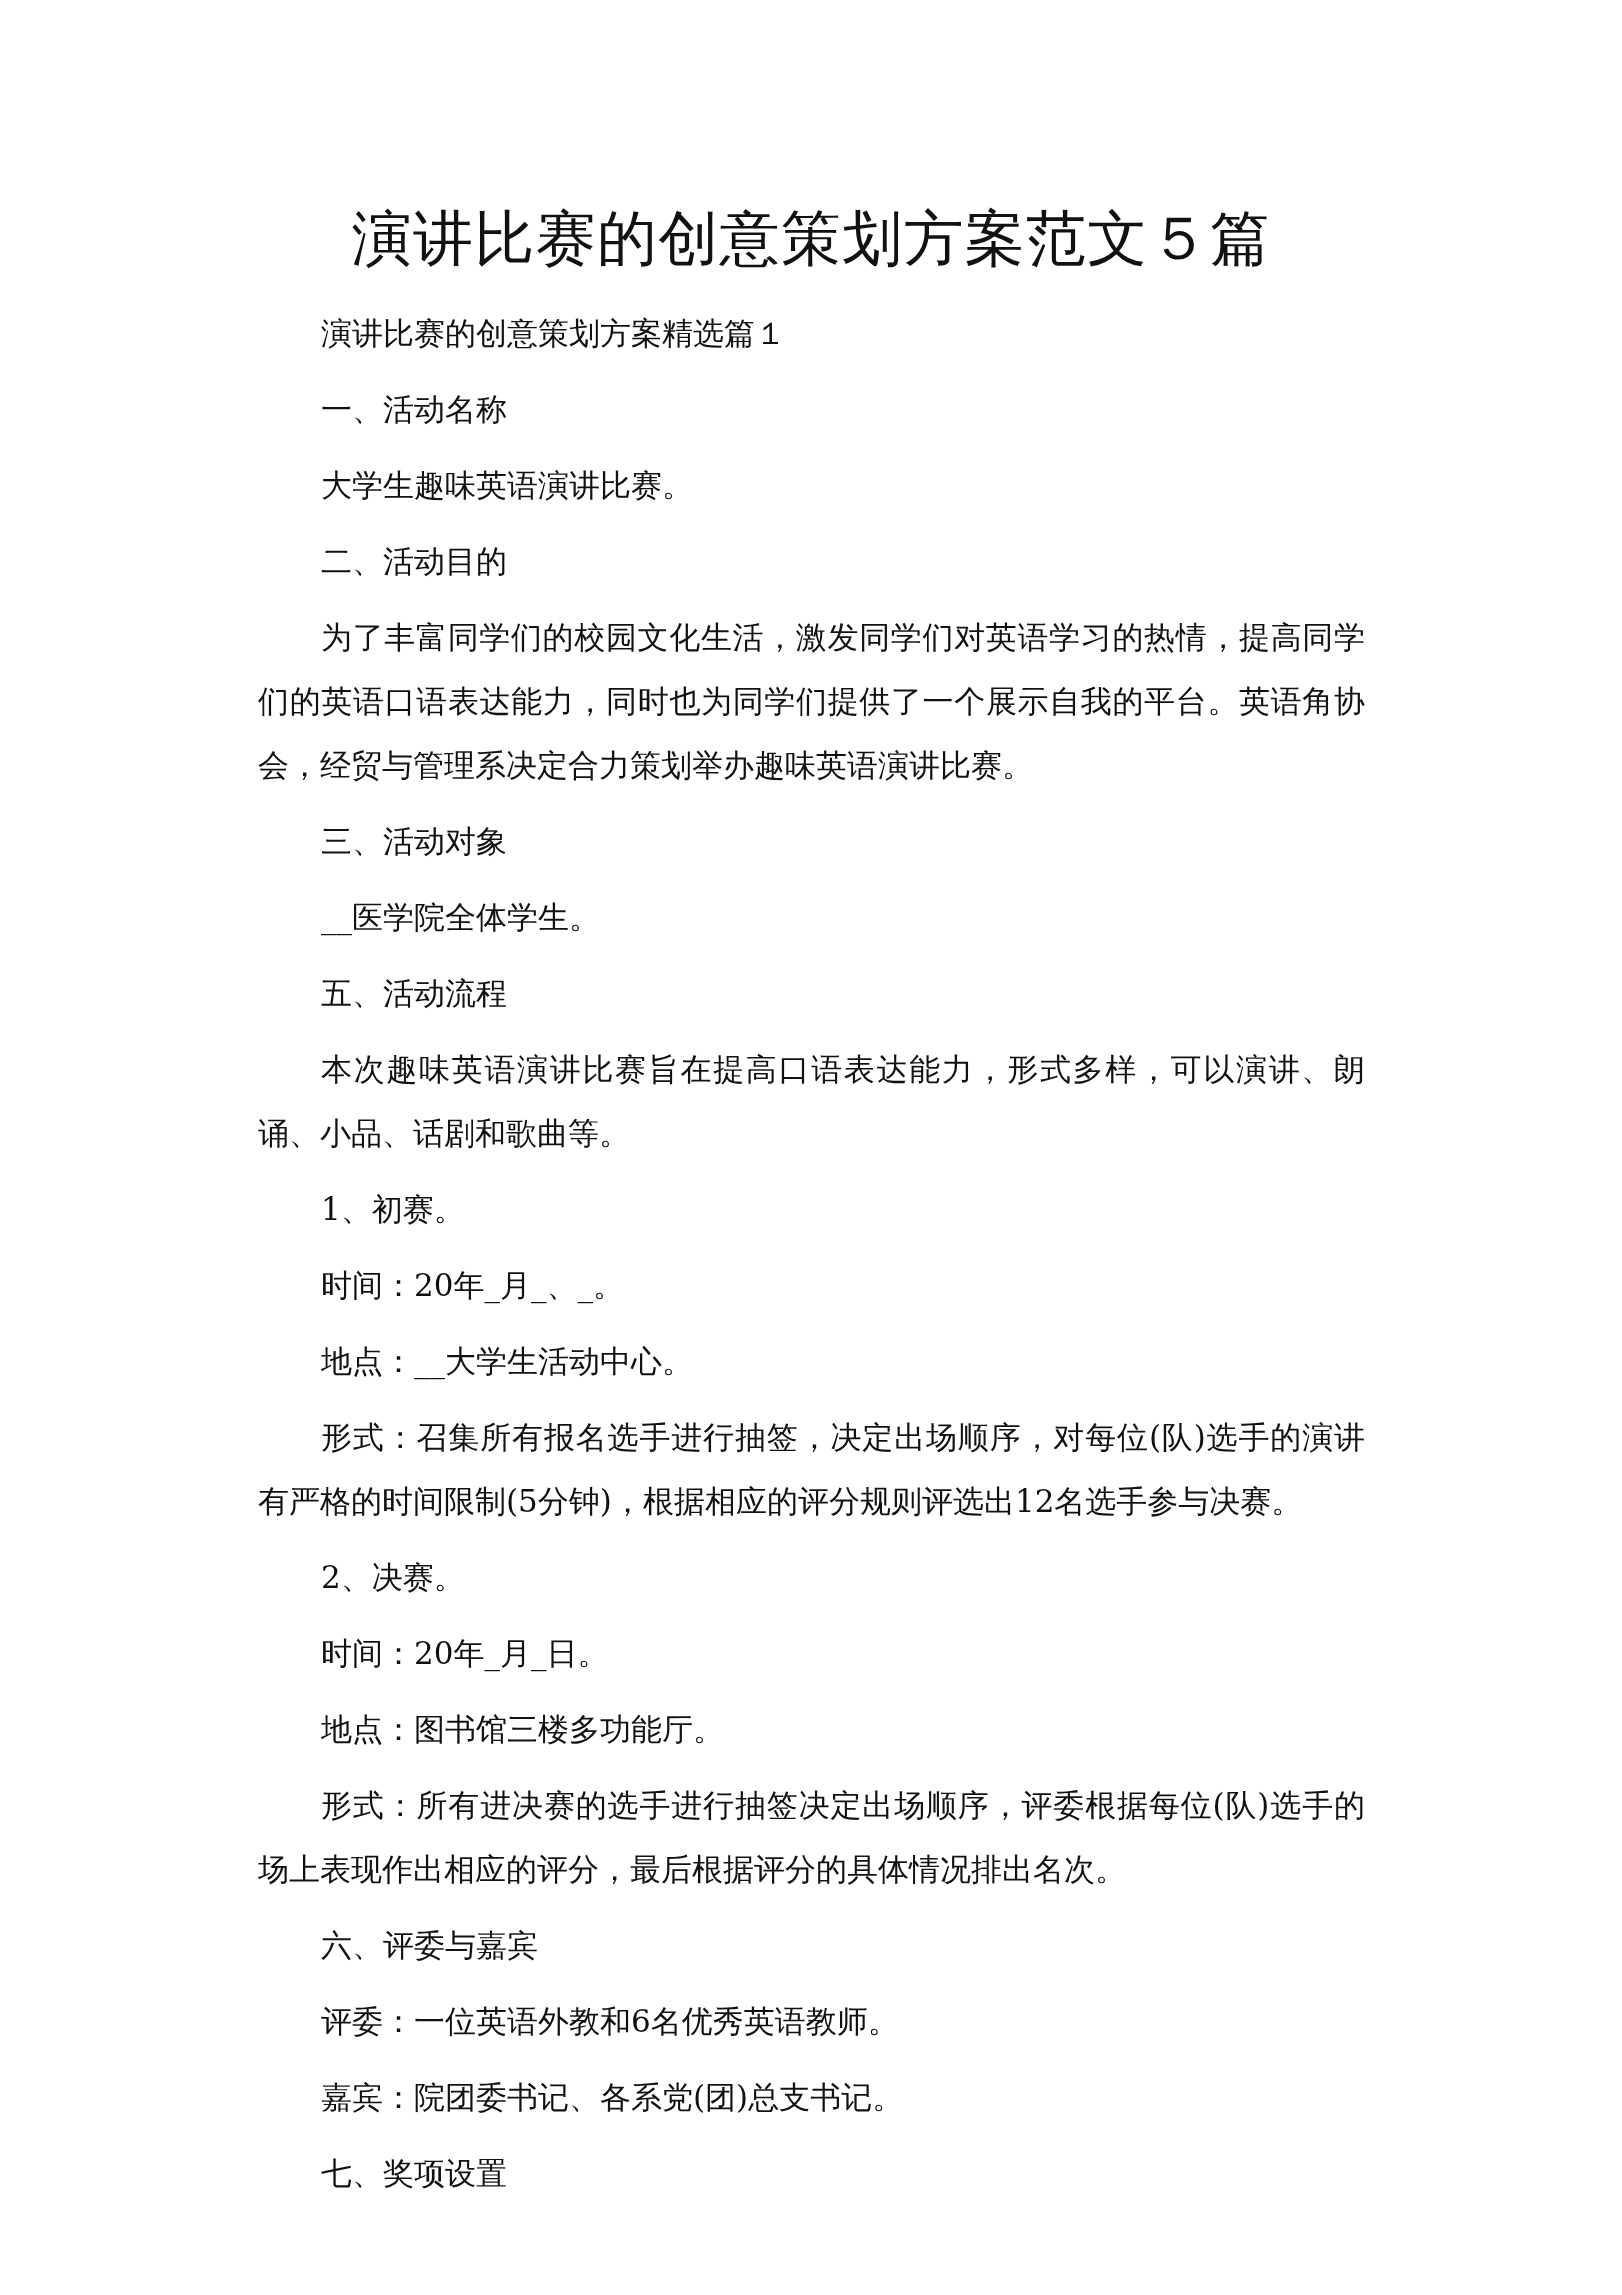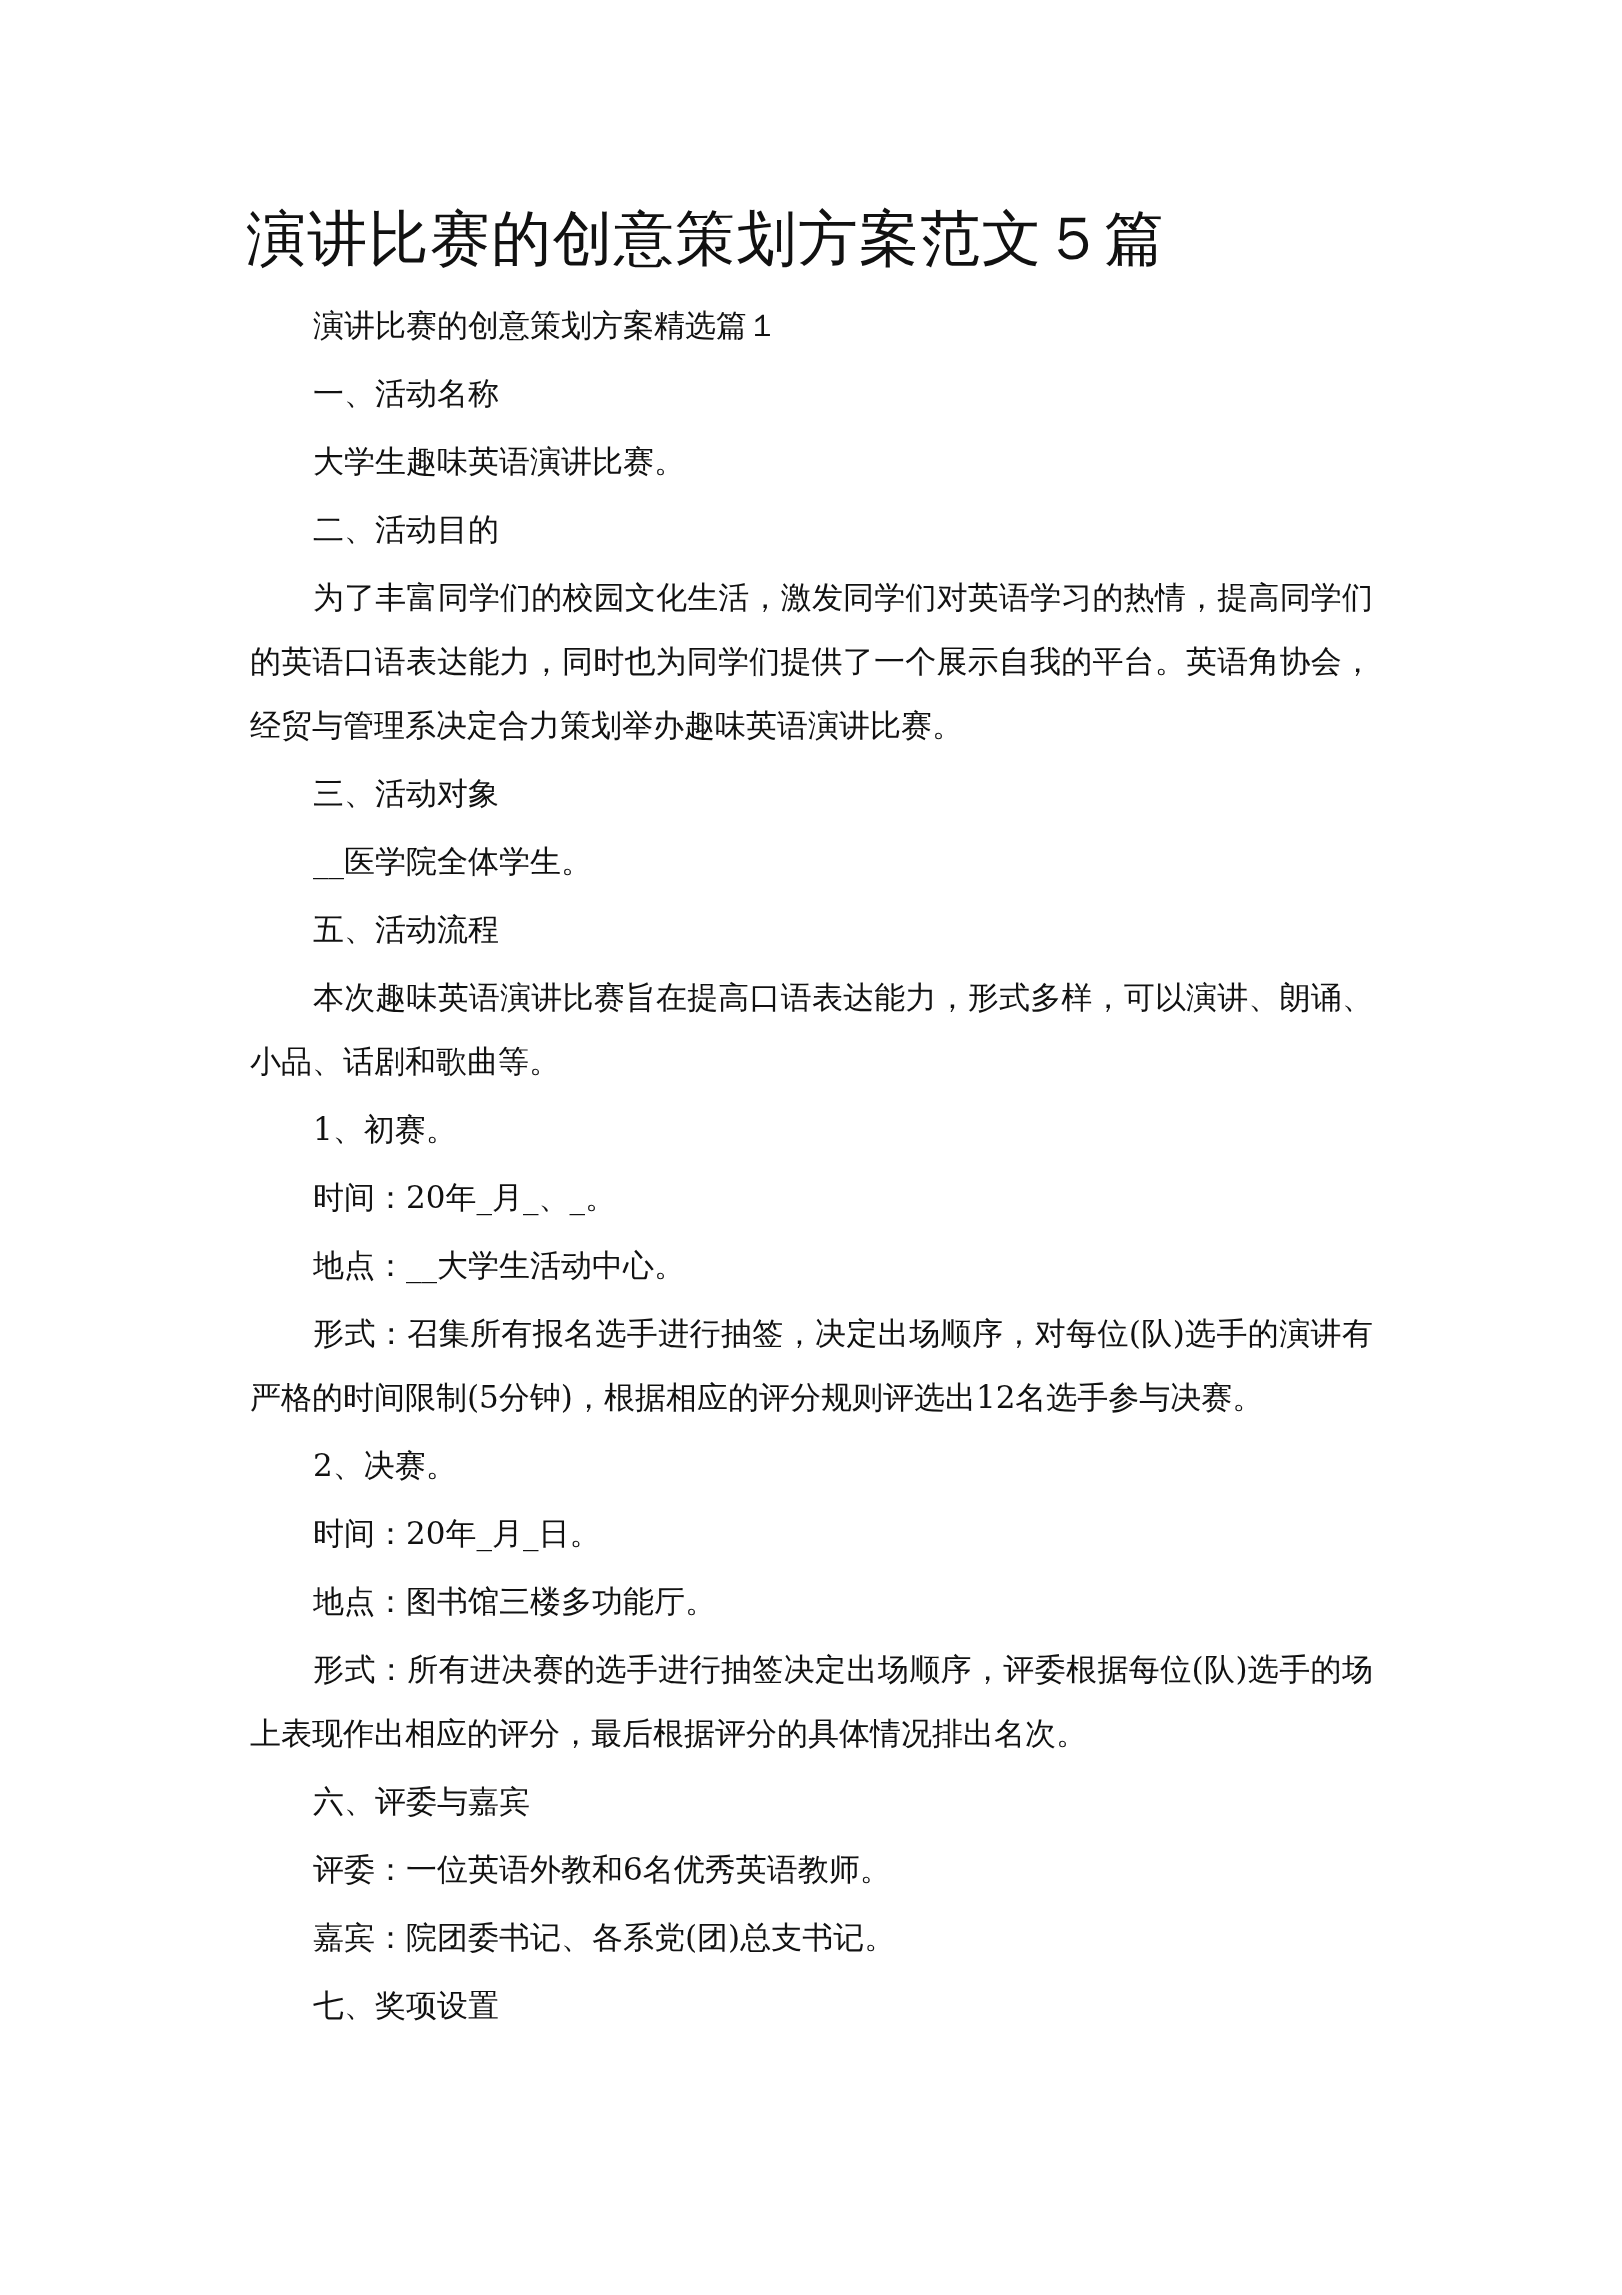"演讲比赛的创意策划方案范文５篇" .title { text-align: left -> center }
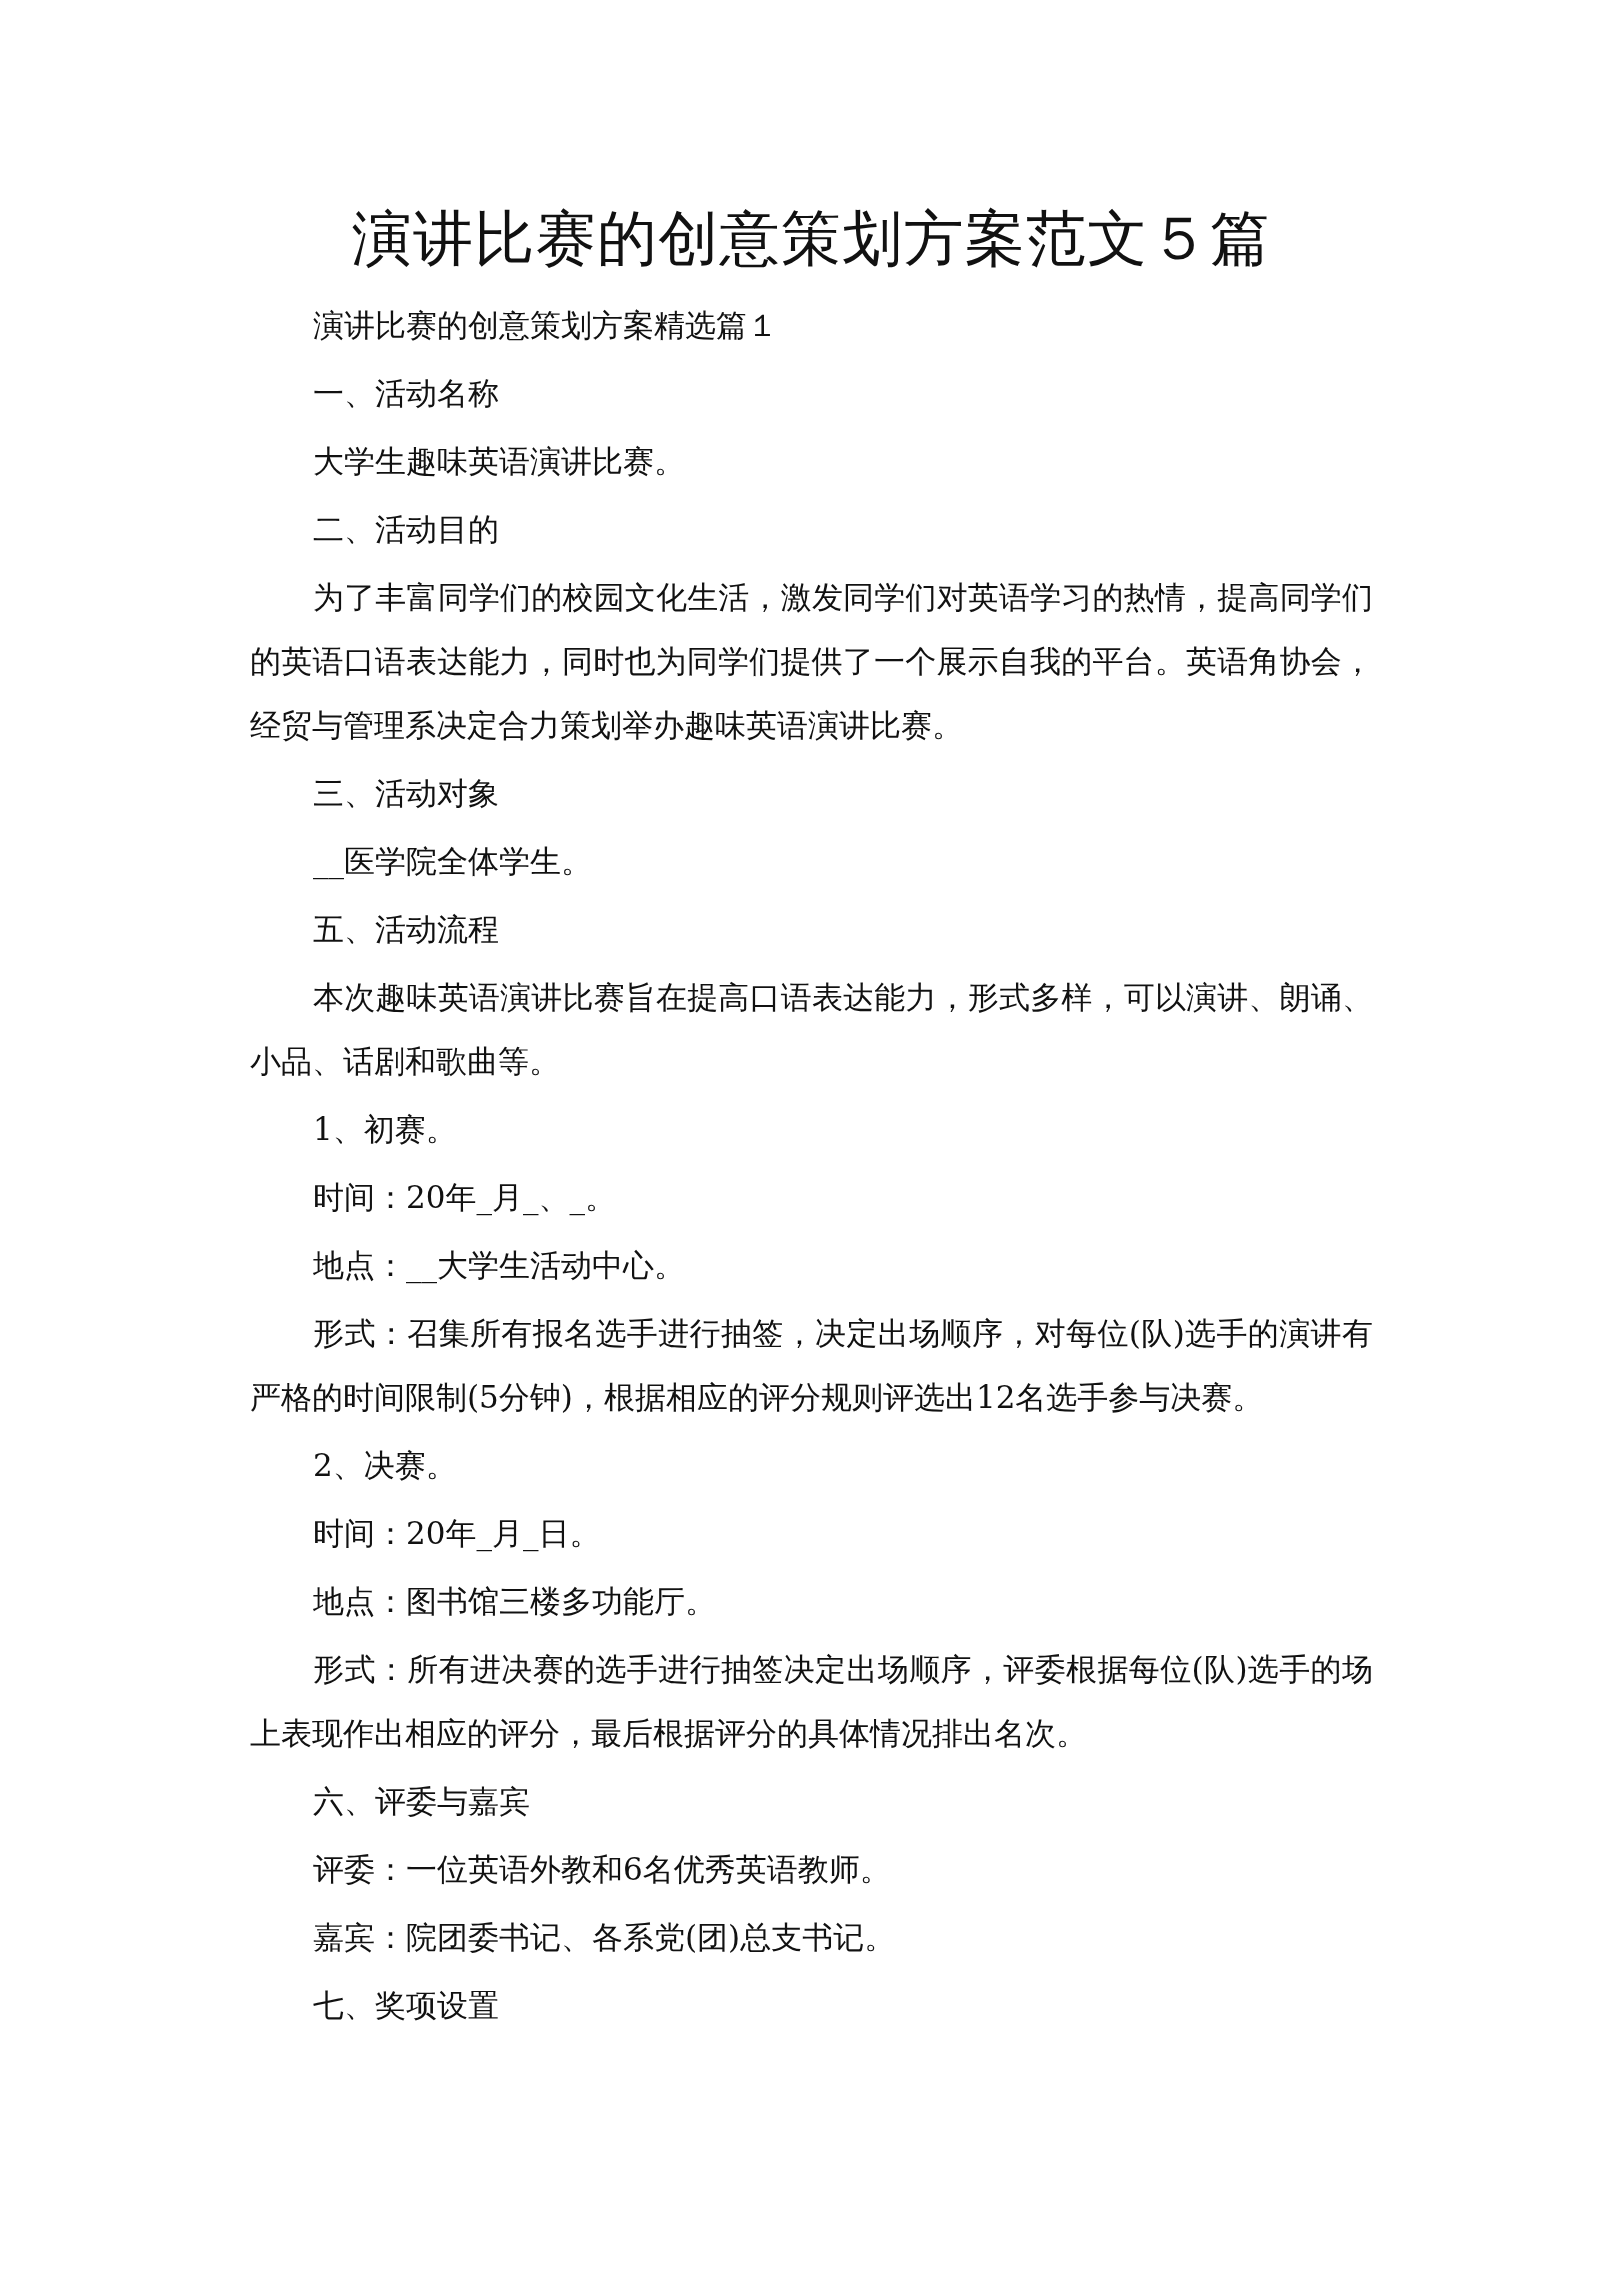"演讲比赛的创意策划方案精选篇１" .p { margin: 4px -> 12px }
